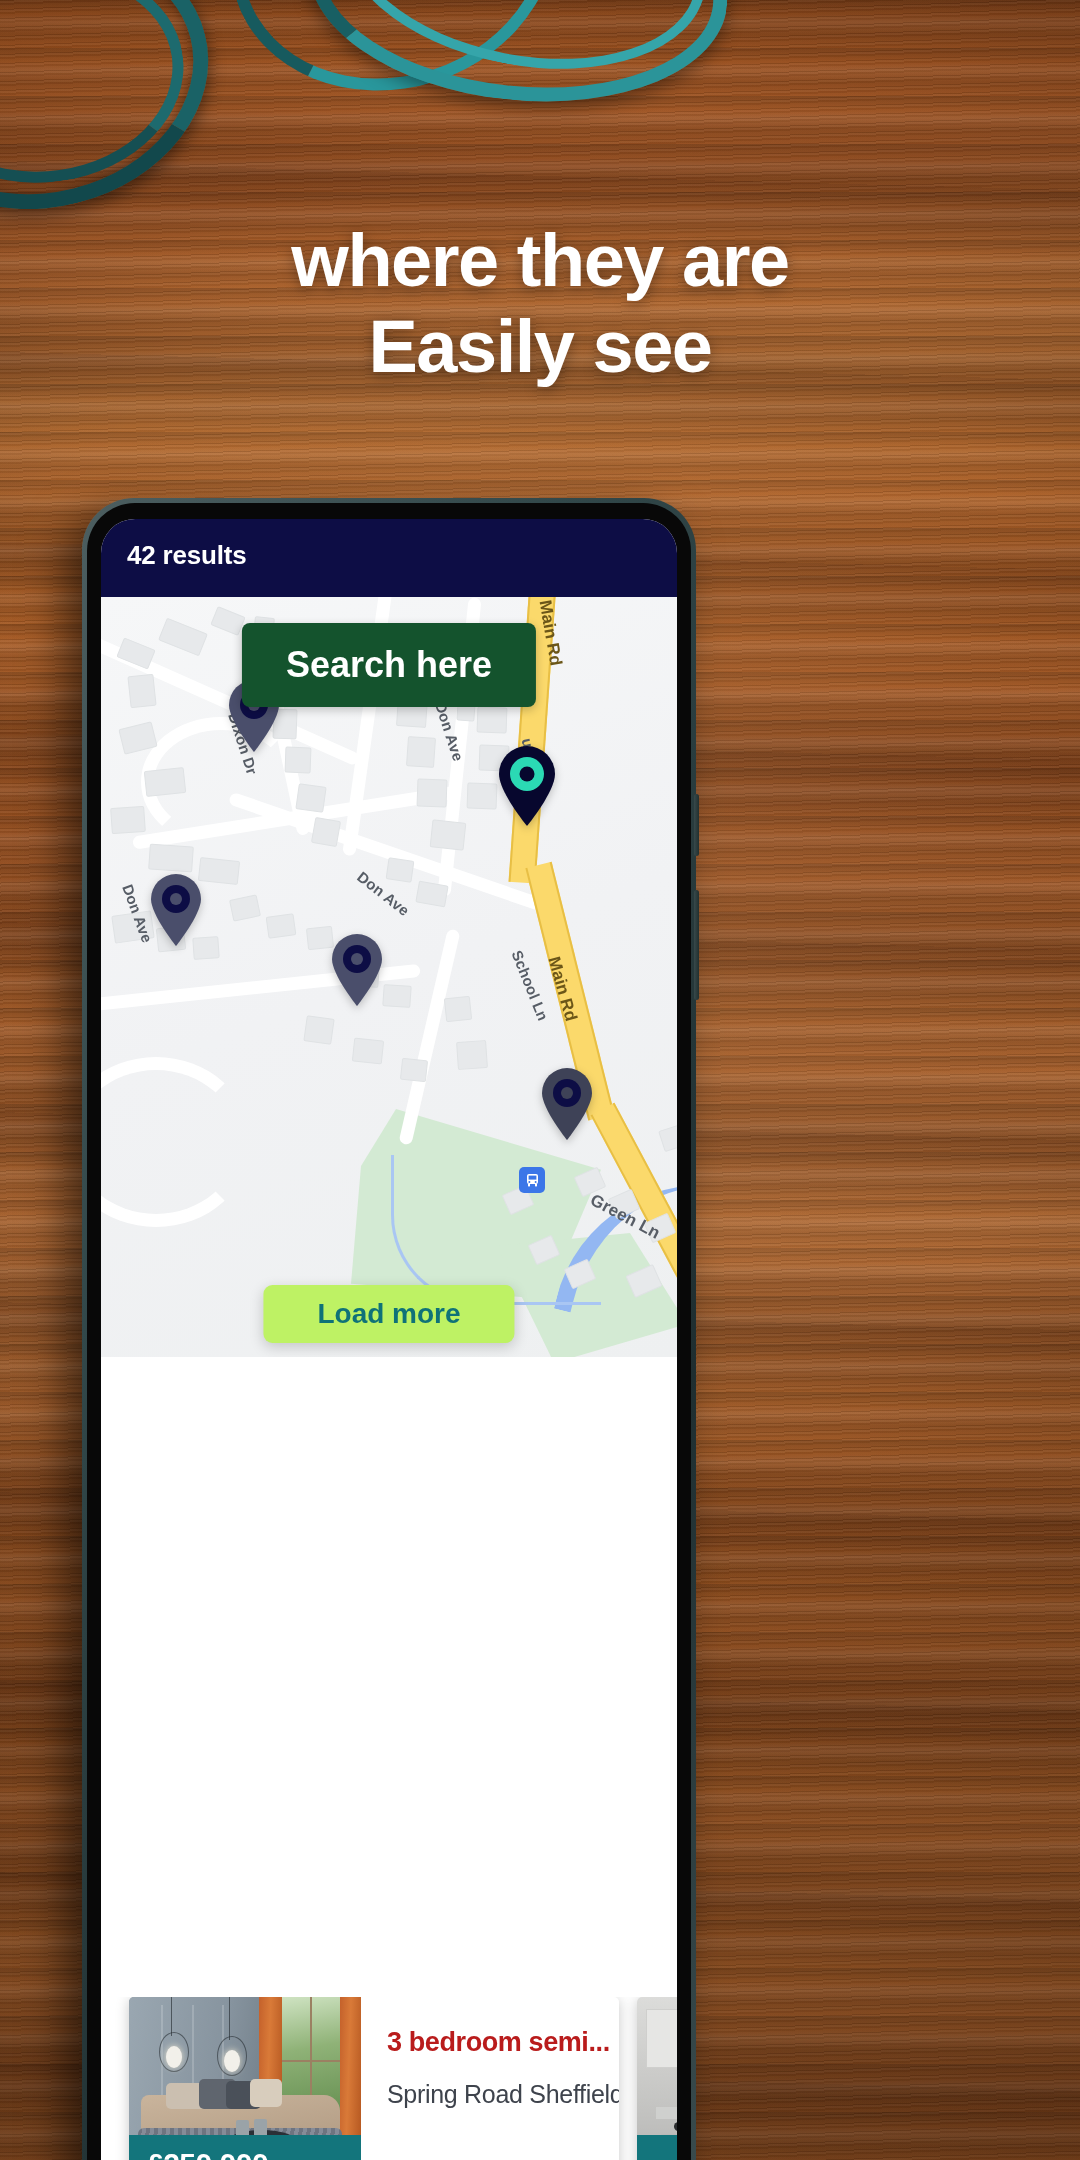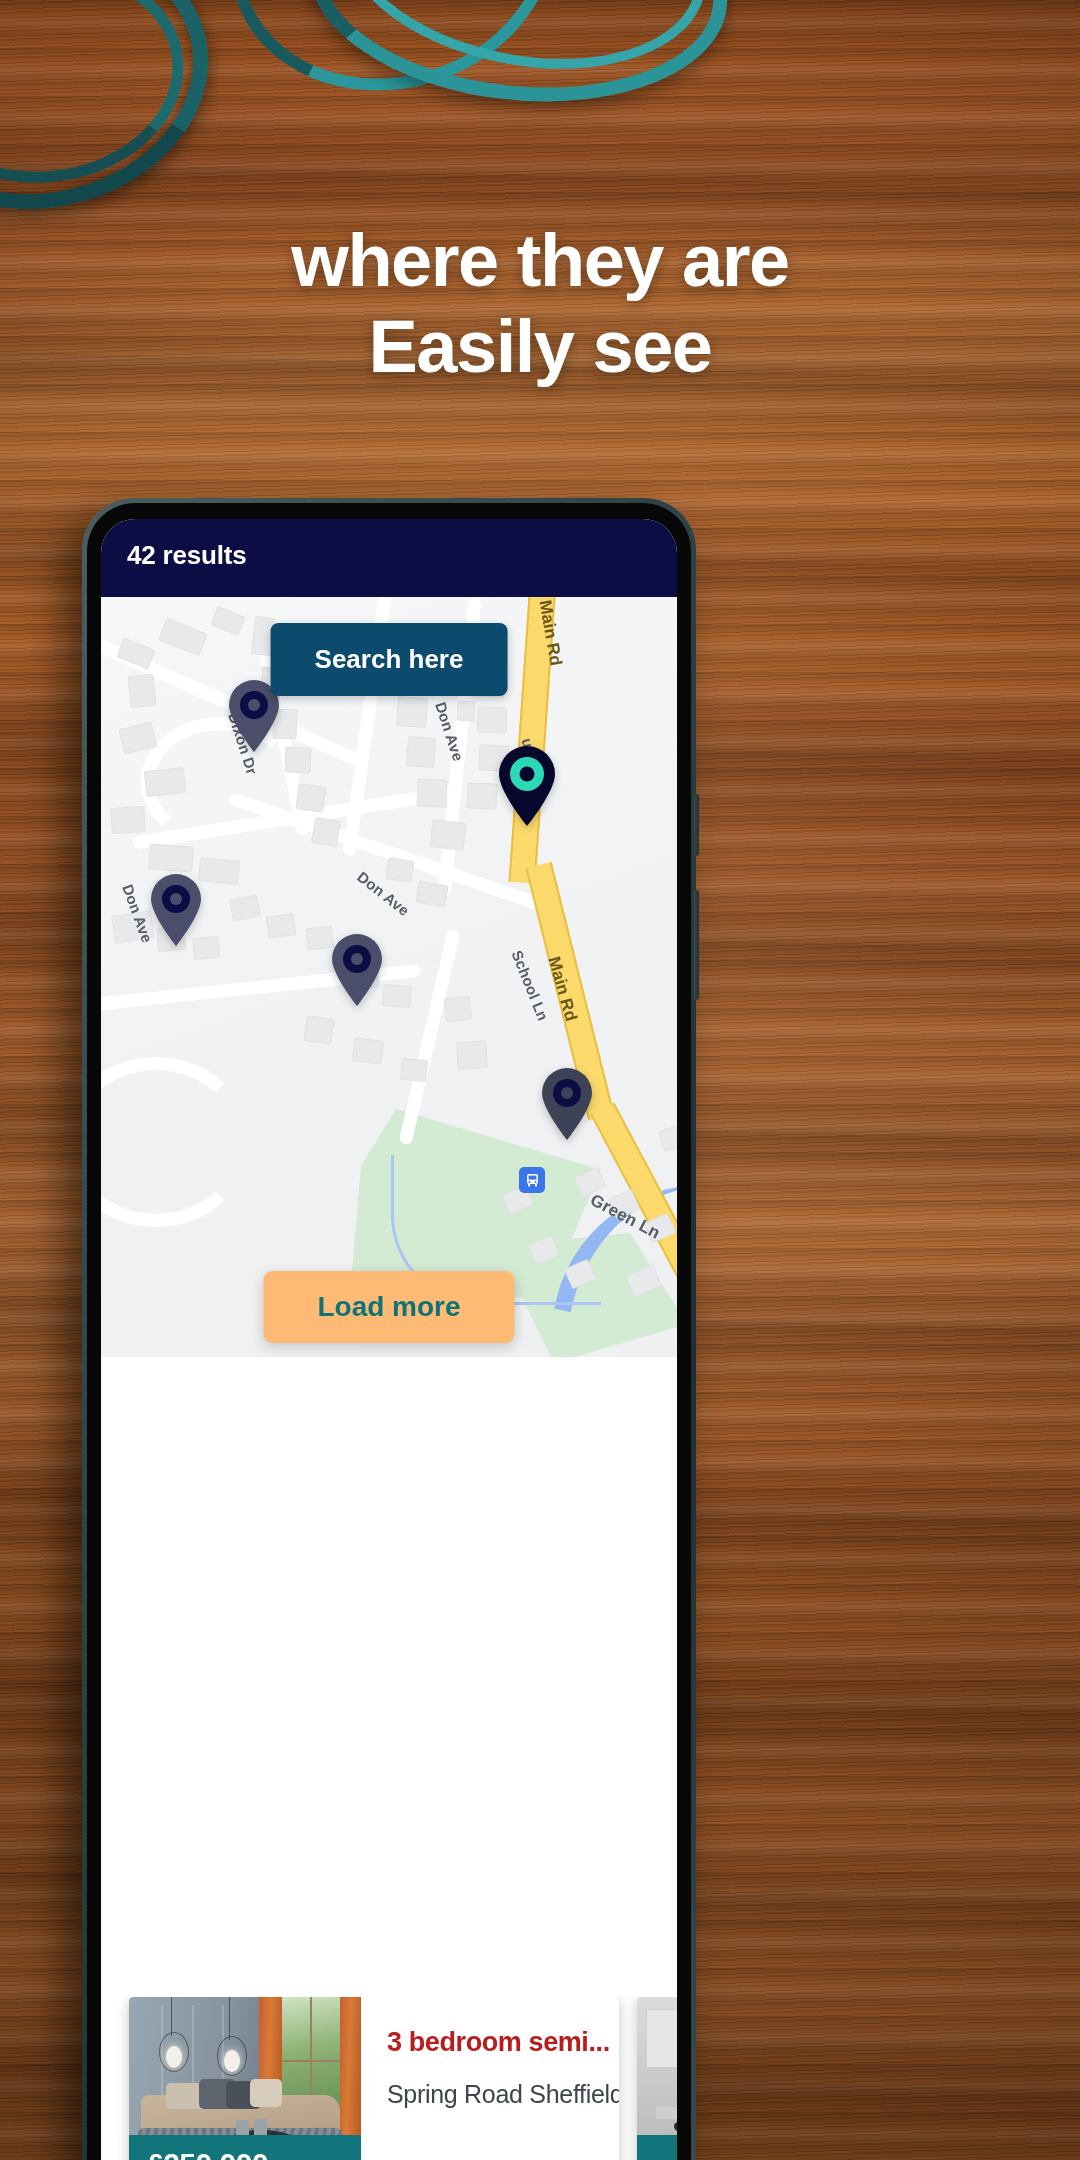"Search here" #search-here { background: #0c4a6e -> #14532d; font-size: 26px -> 36px }
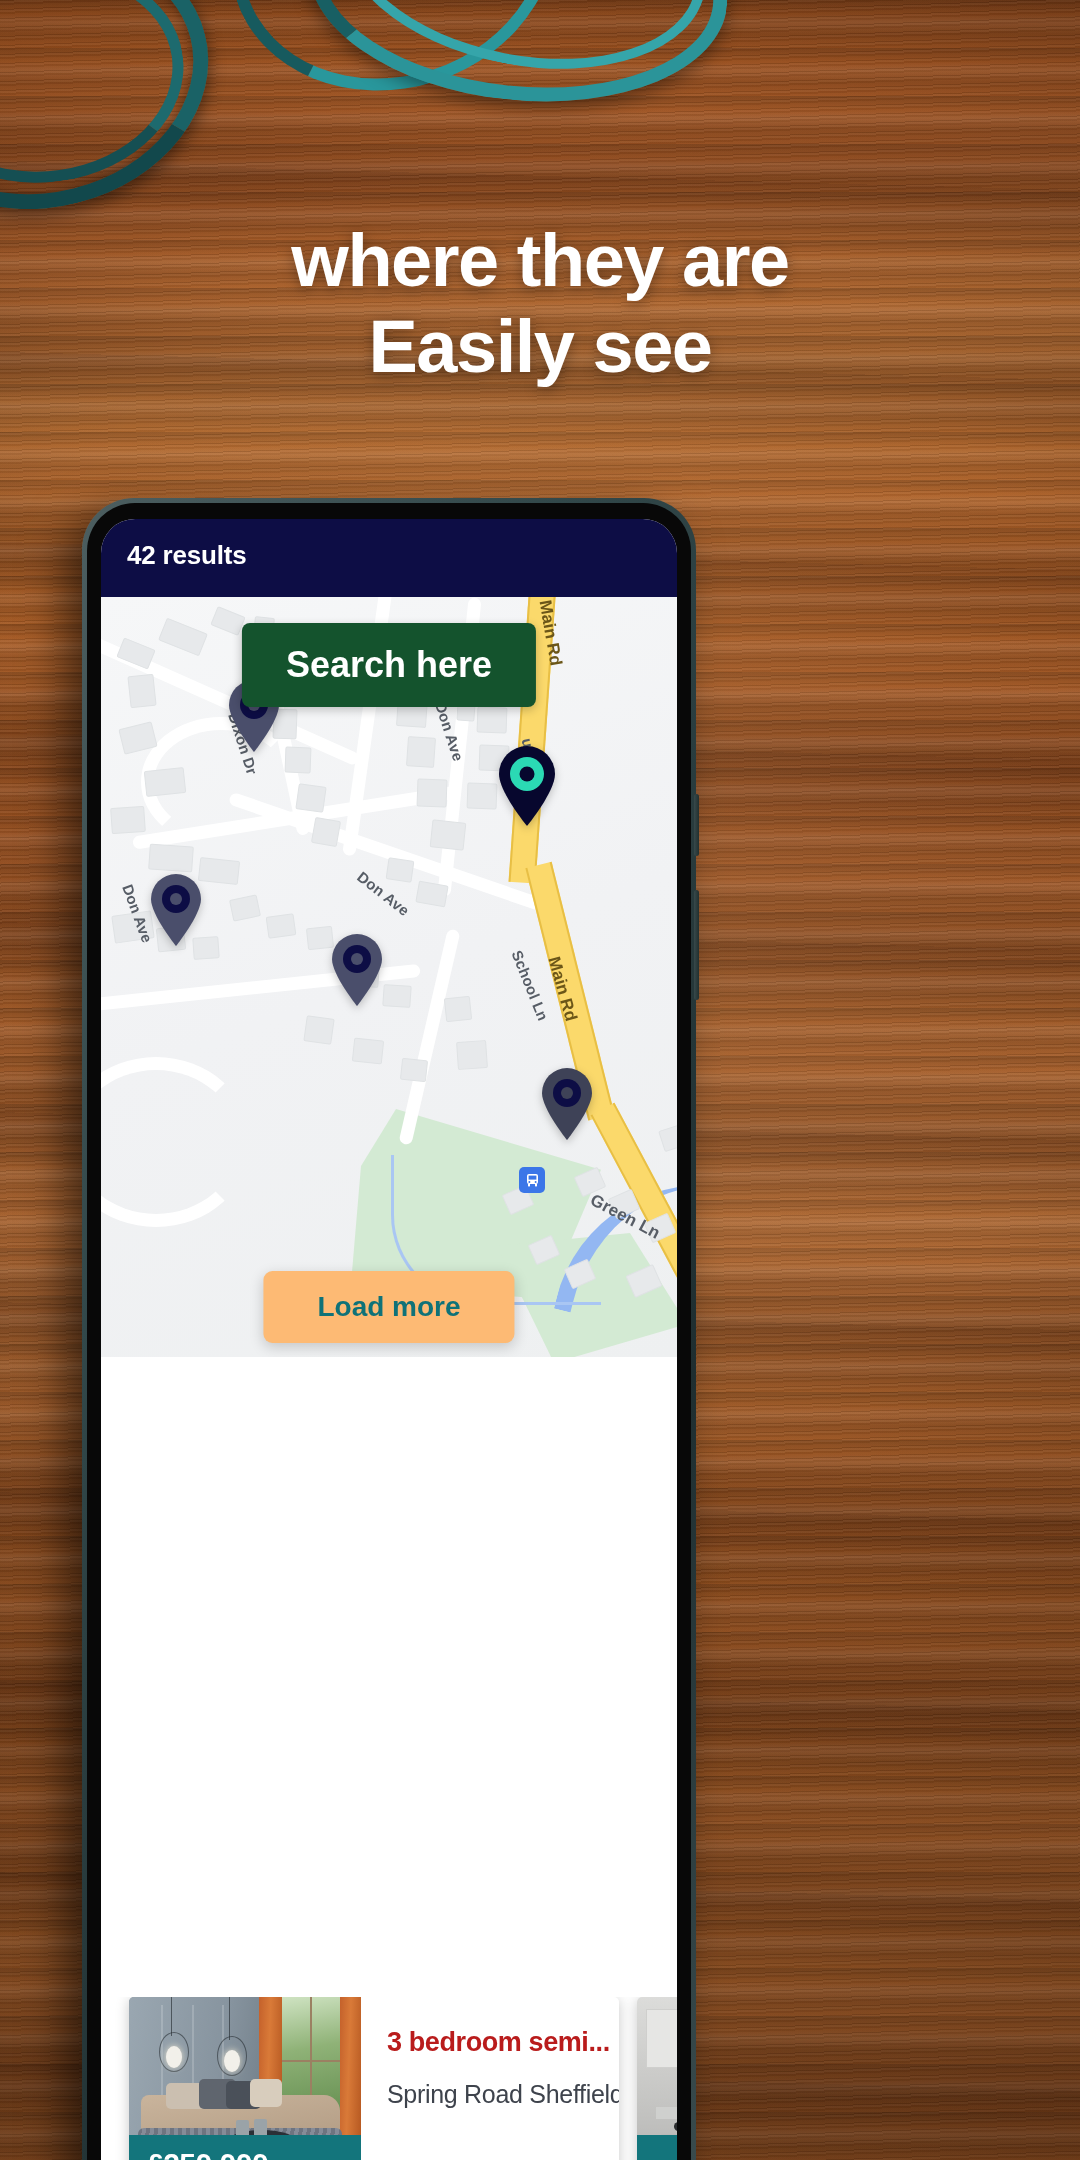"Load more" #load-more { background: #fdba74 -> #bef264; padding: 20px 54px -> 13px 54px }
